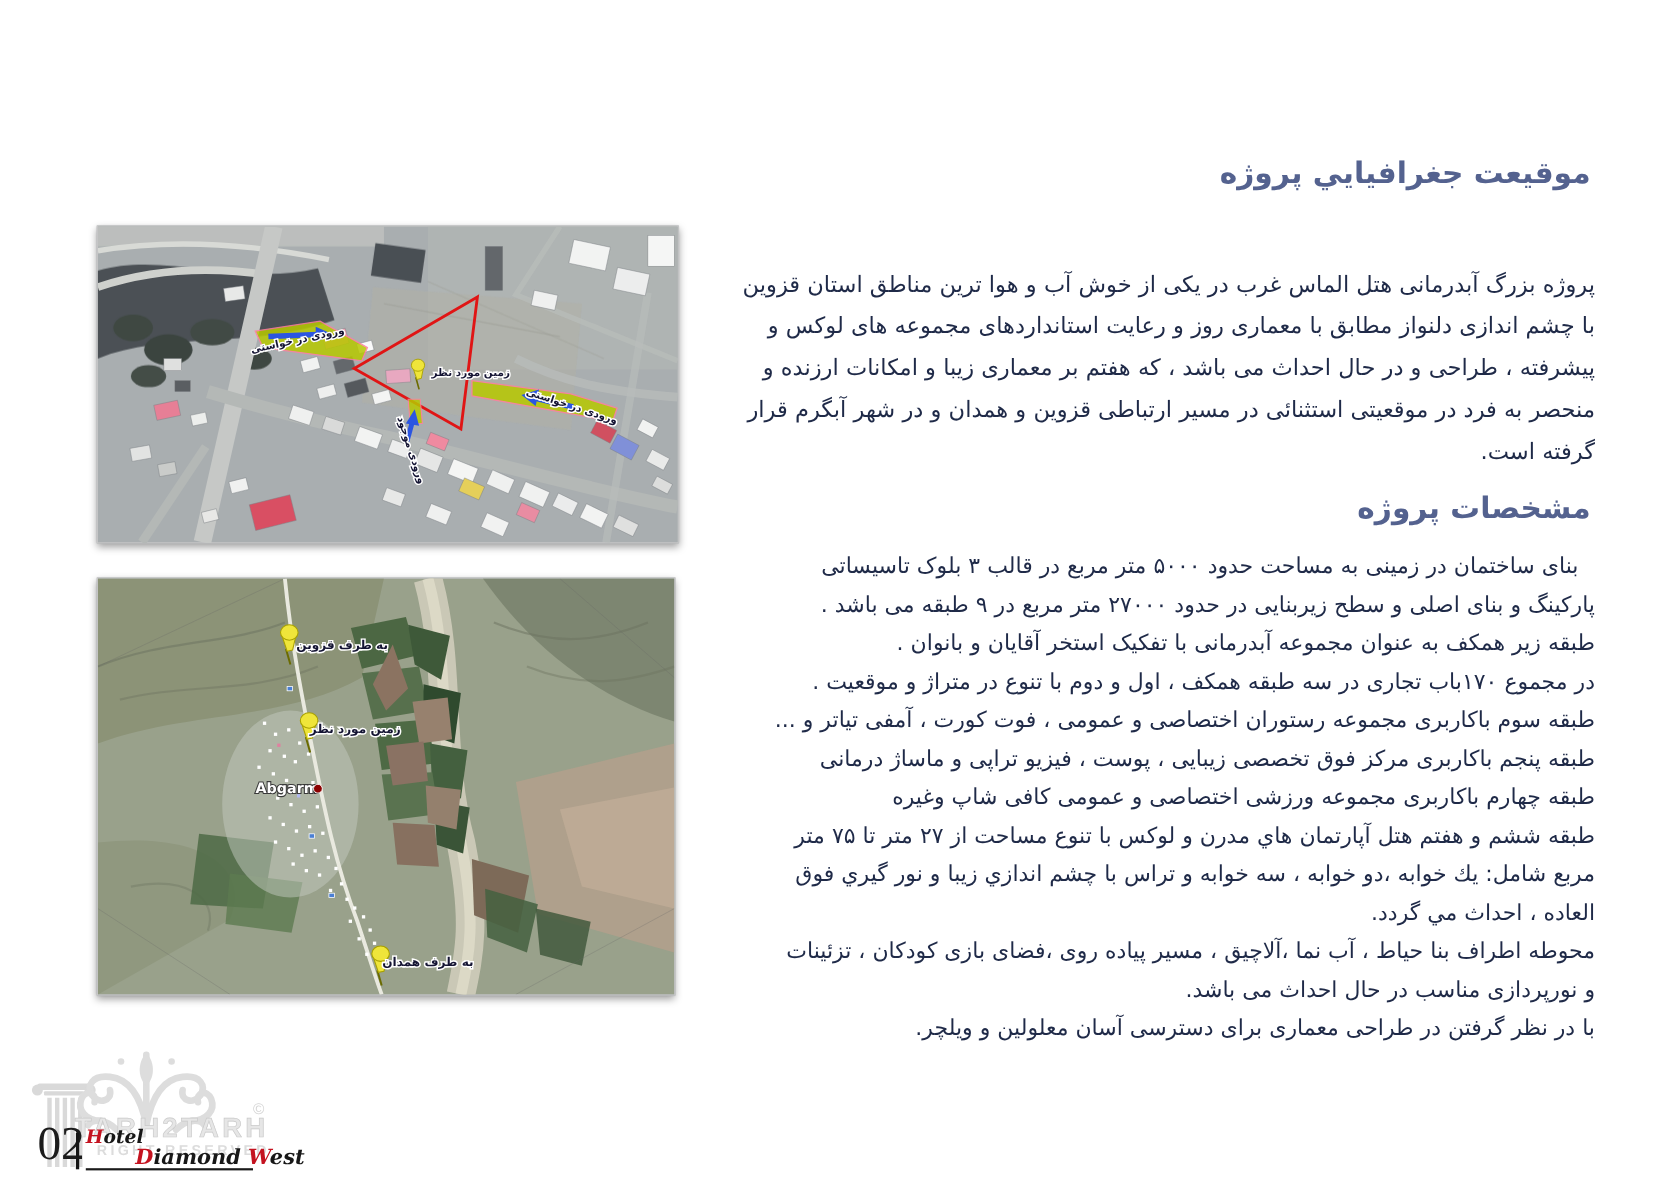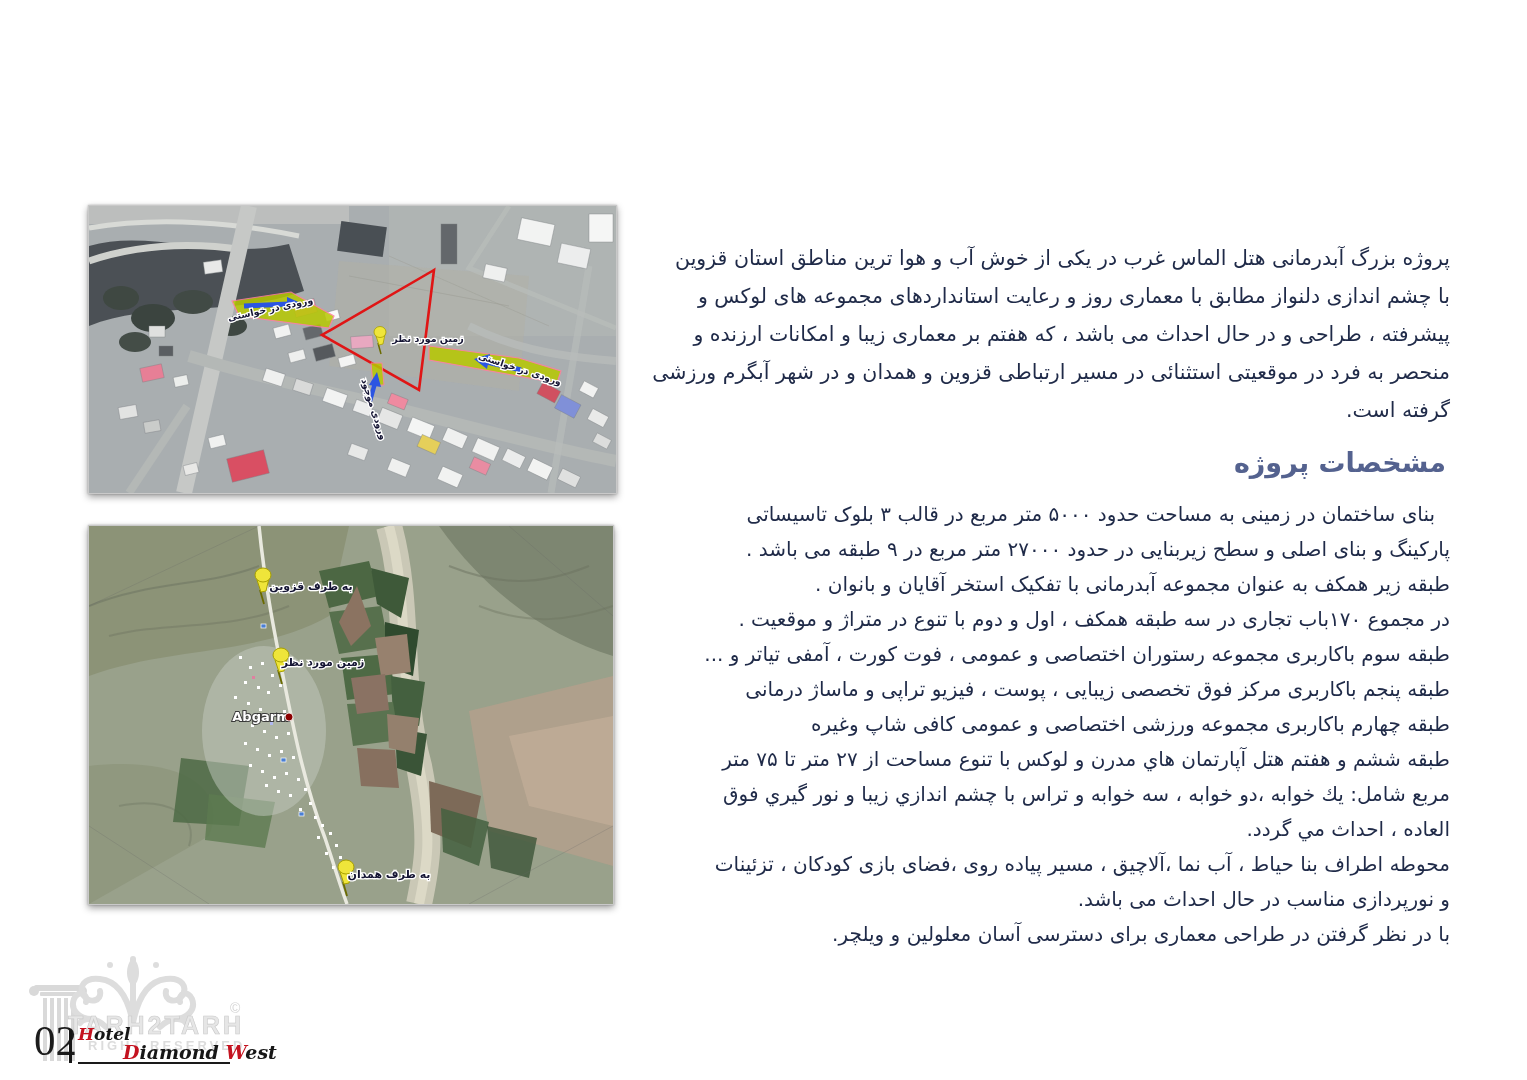"موقيعت جغرافيايي پروژه" div.heading { html: none -> <div>موقيعت جغرافيايي پروژه</div> }
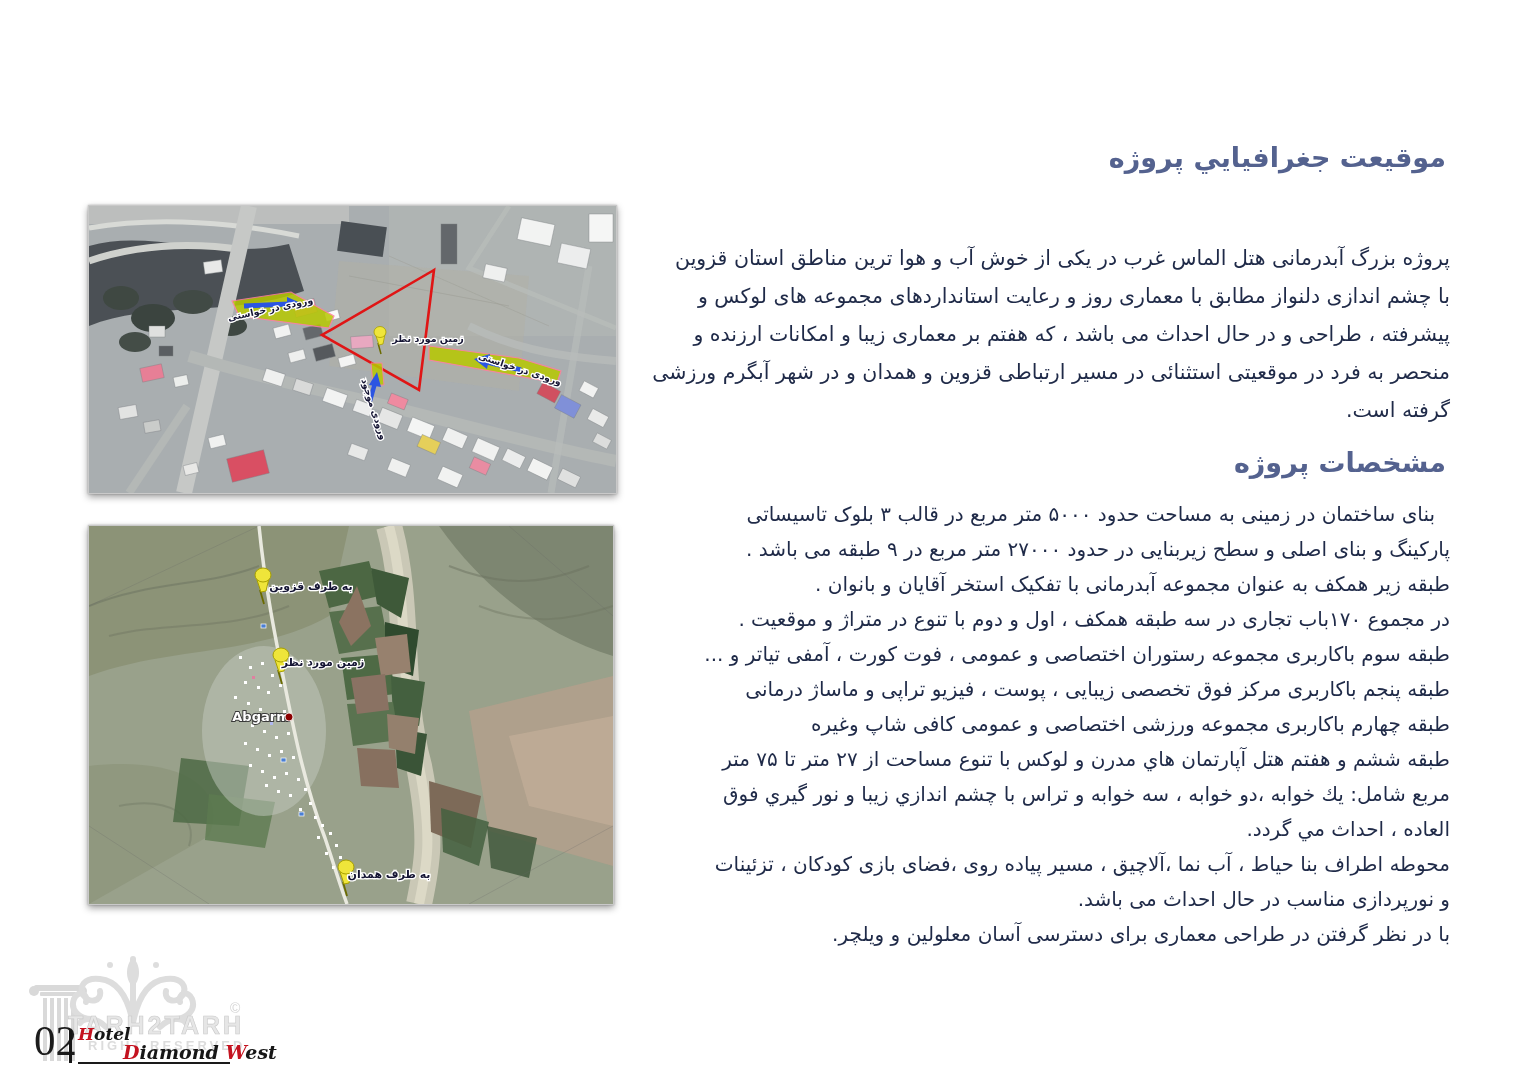"منحصر به فرد در موقعیتی" div.line { text: ورزشی -> قرار }
